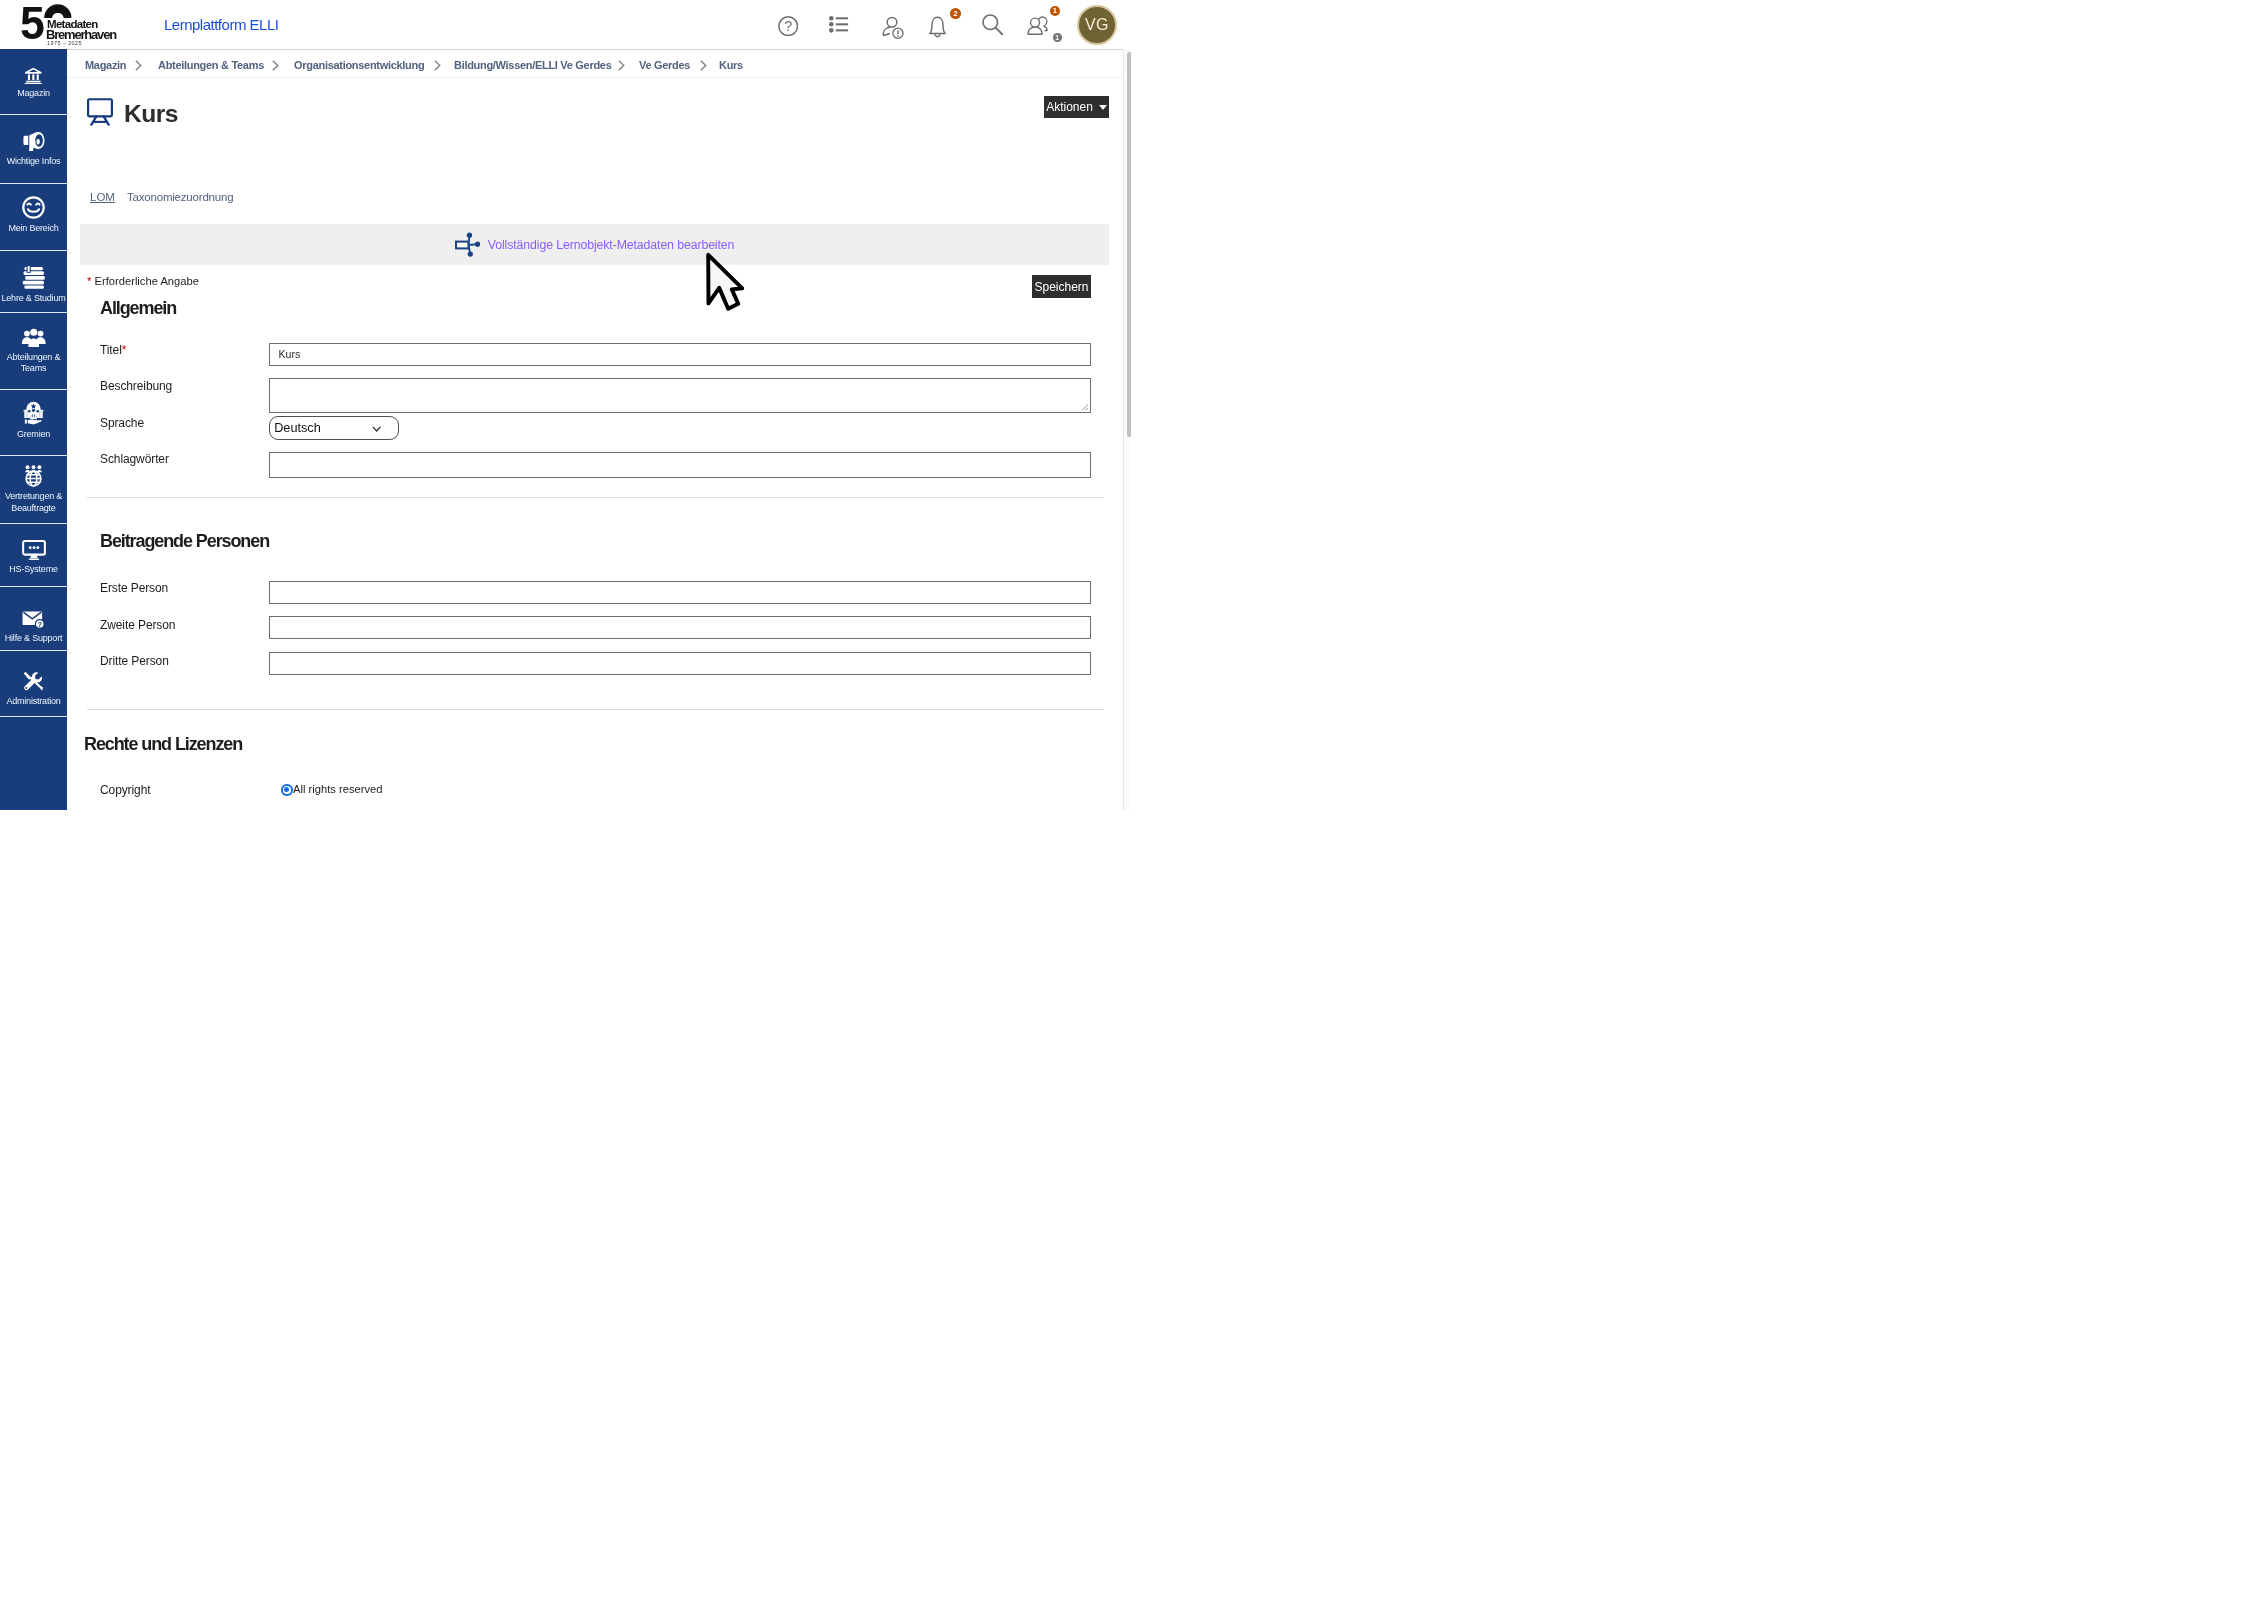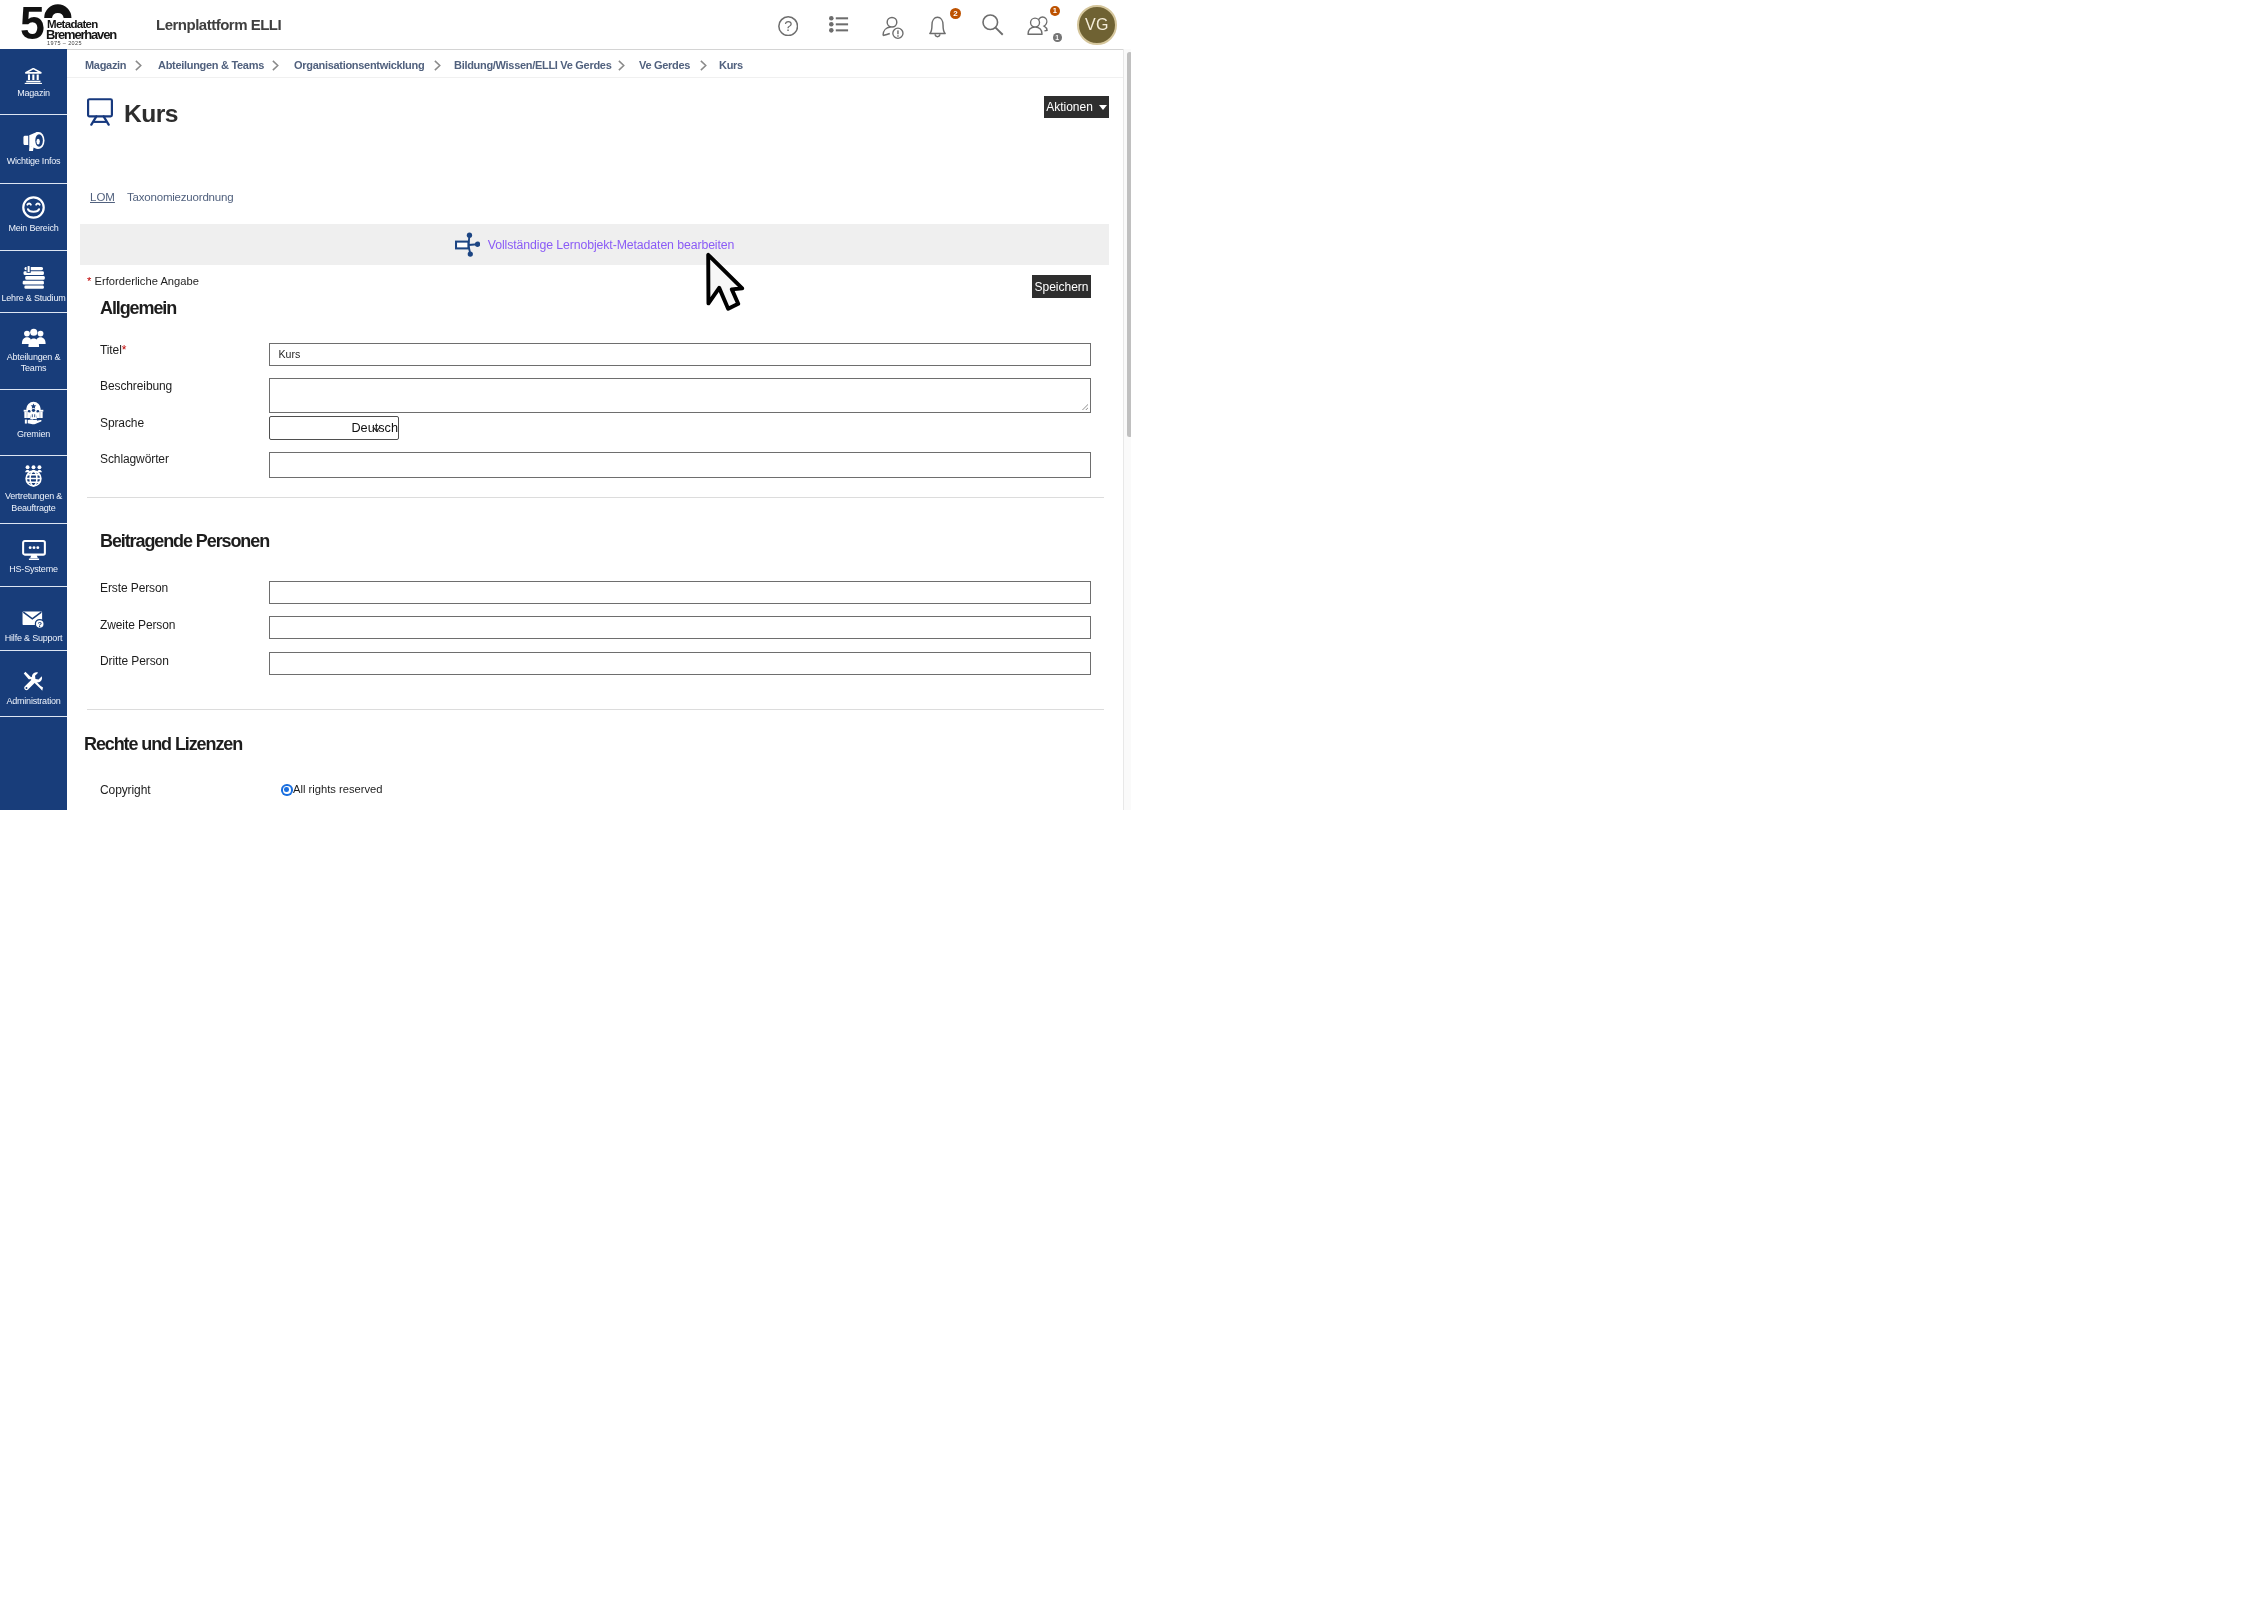"Lernplattform ELLI" #apptitle { color: #404040 -> #1d4ed8; font-weight: 700 -> 400; left: 156px -> 164px }
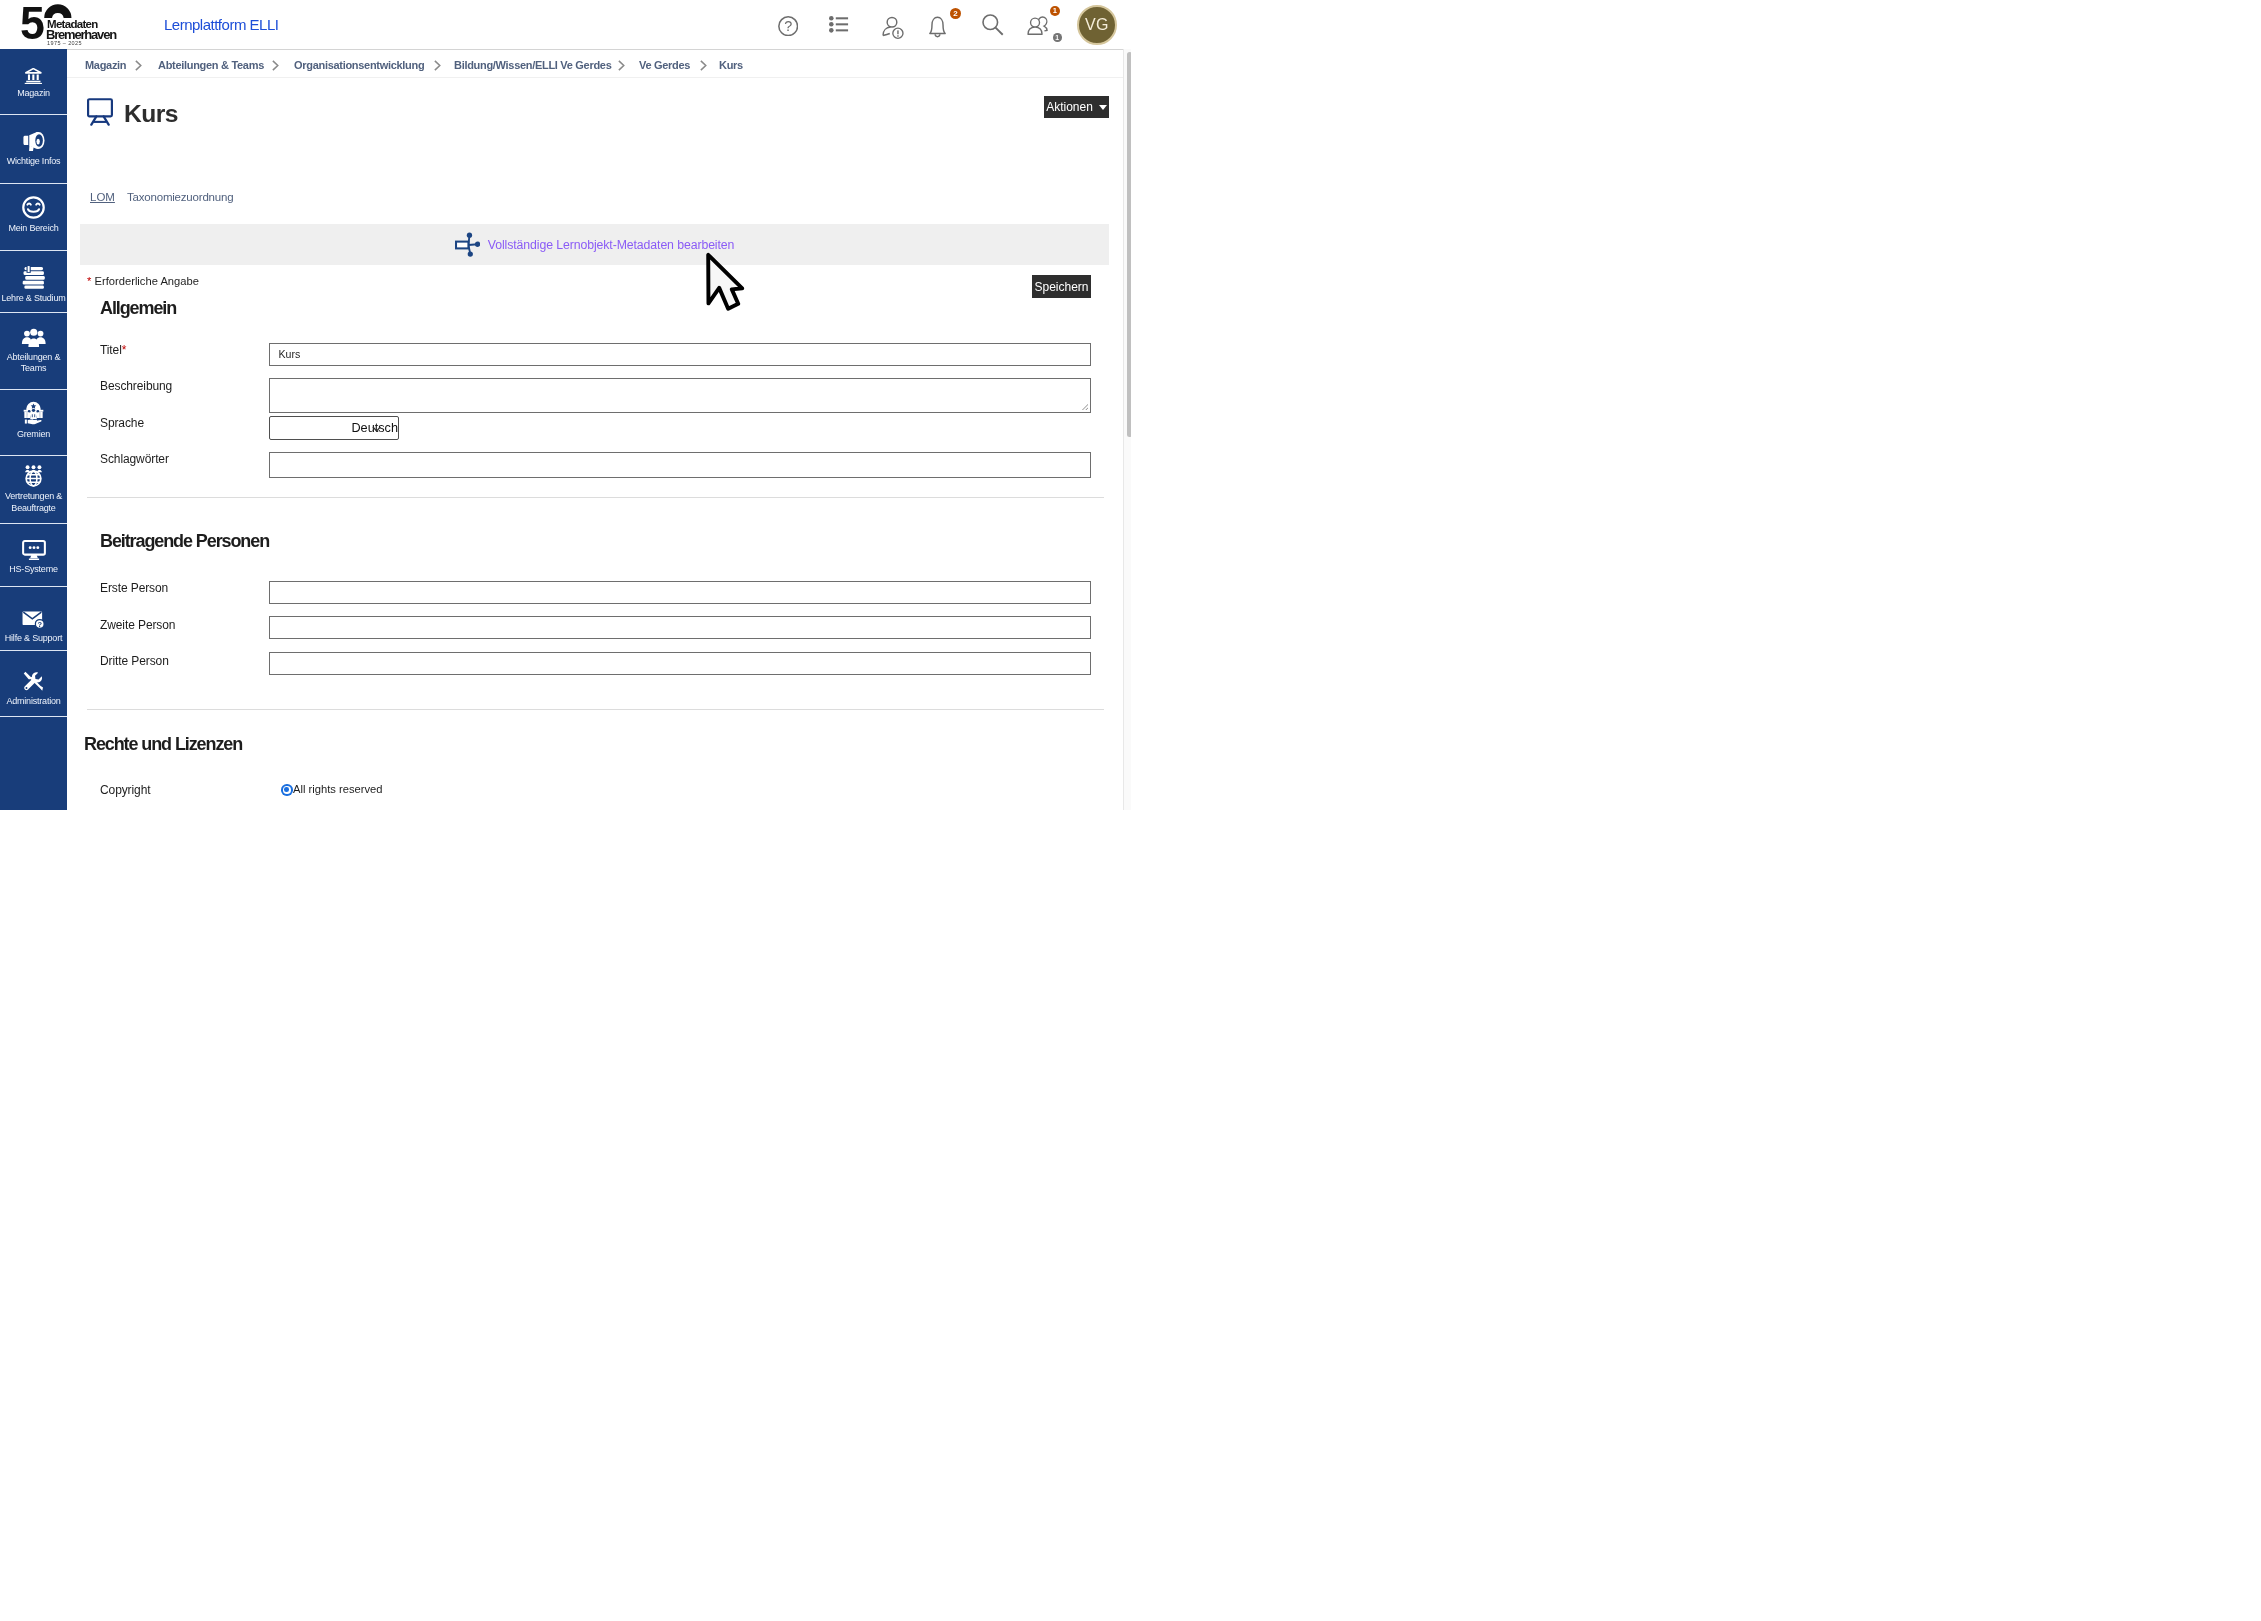"Deutsch" #in-sprache { border-radius: 2px -> 9px; justify-content: flex-end -> none }
